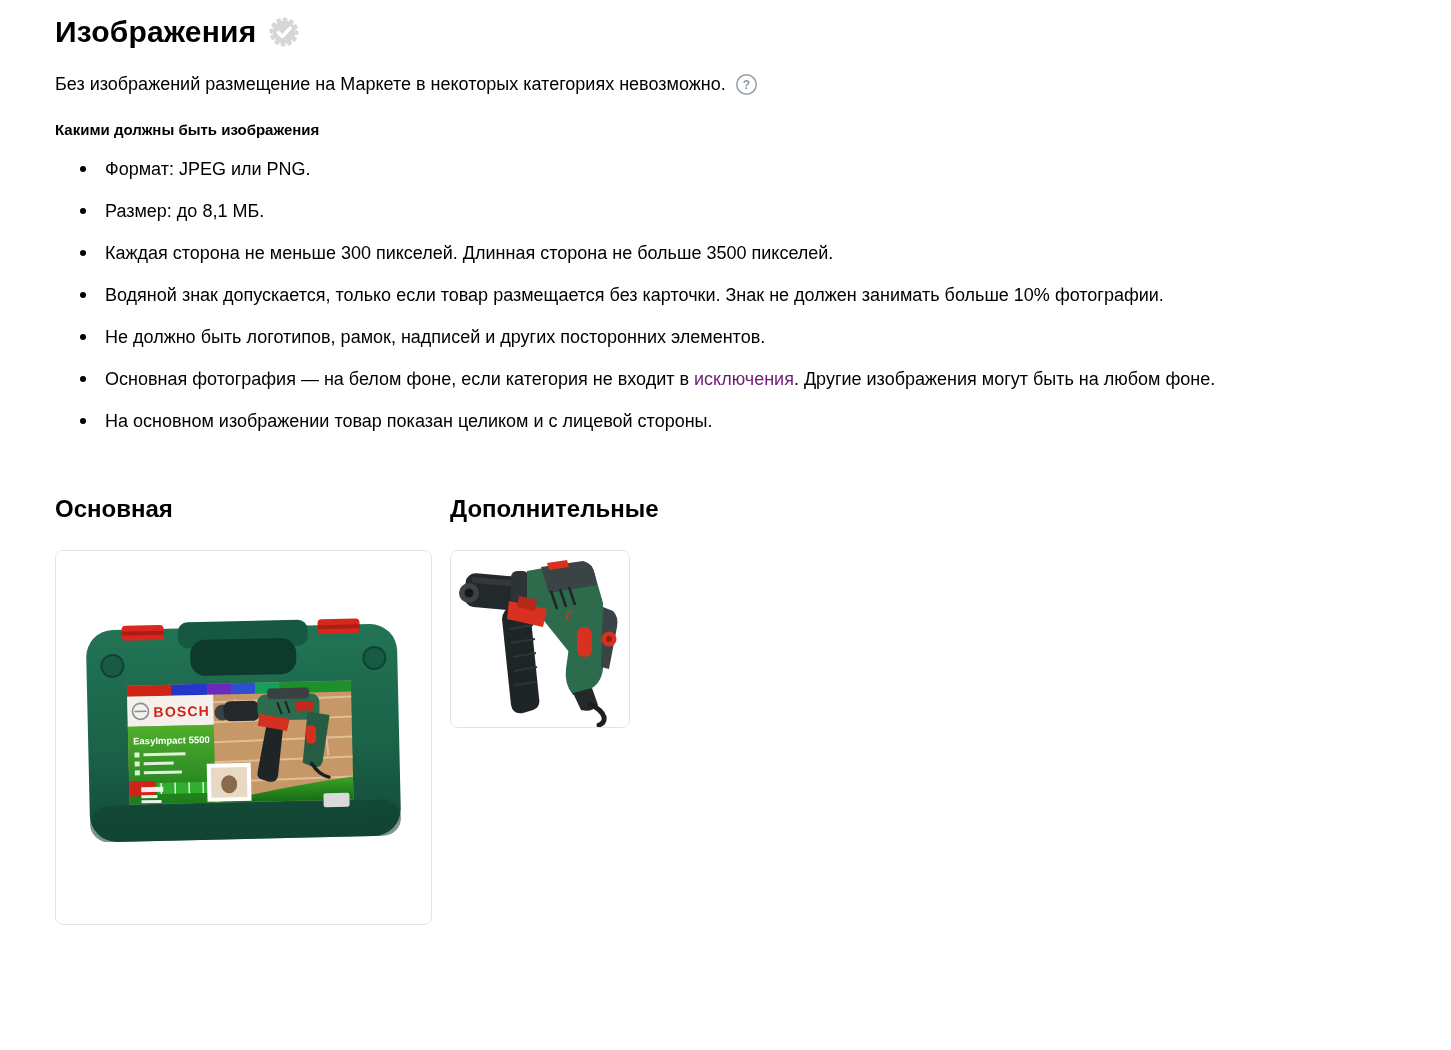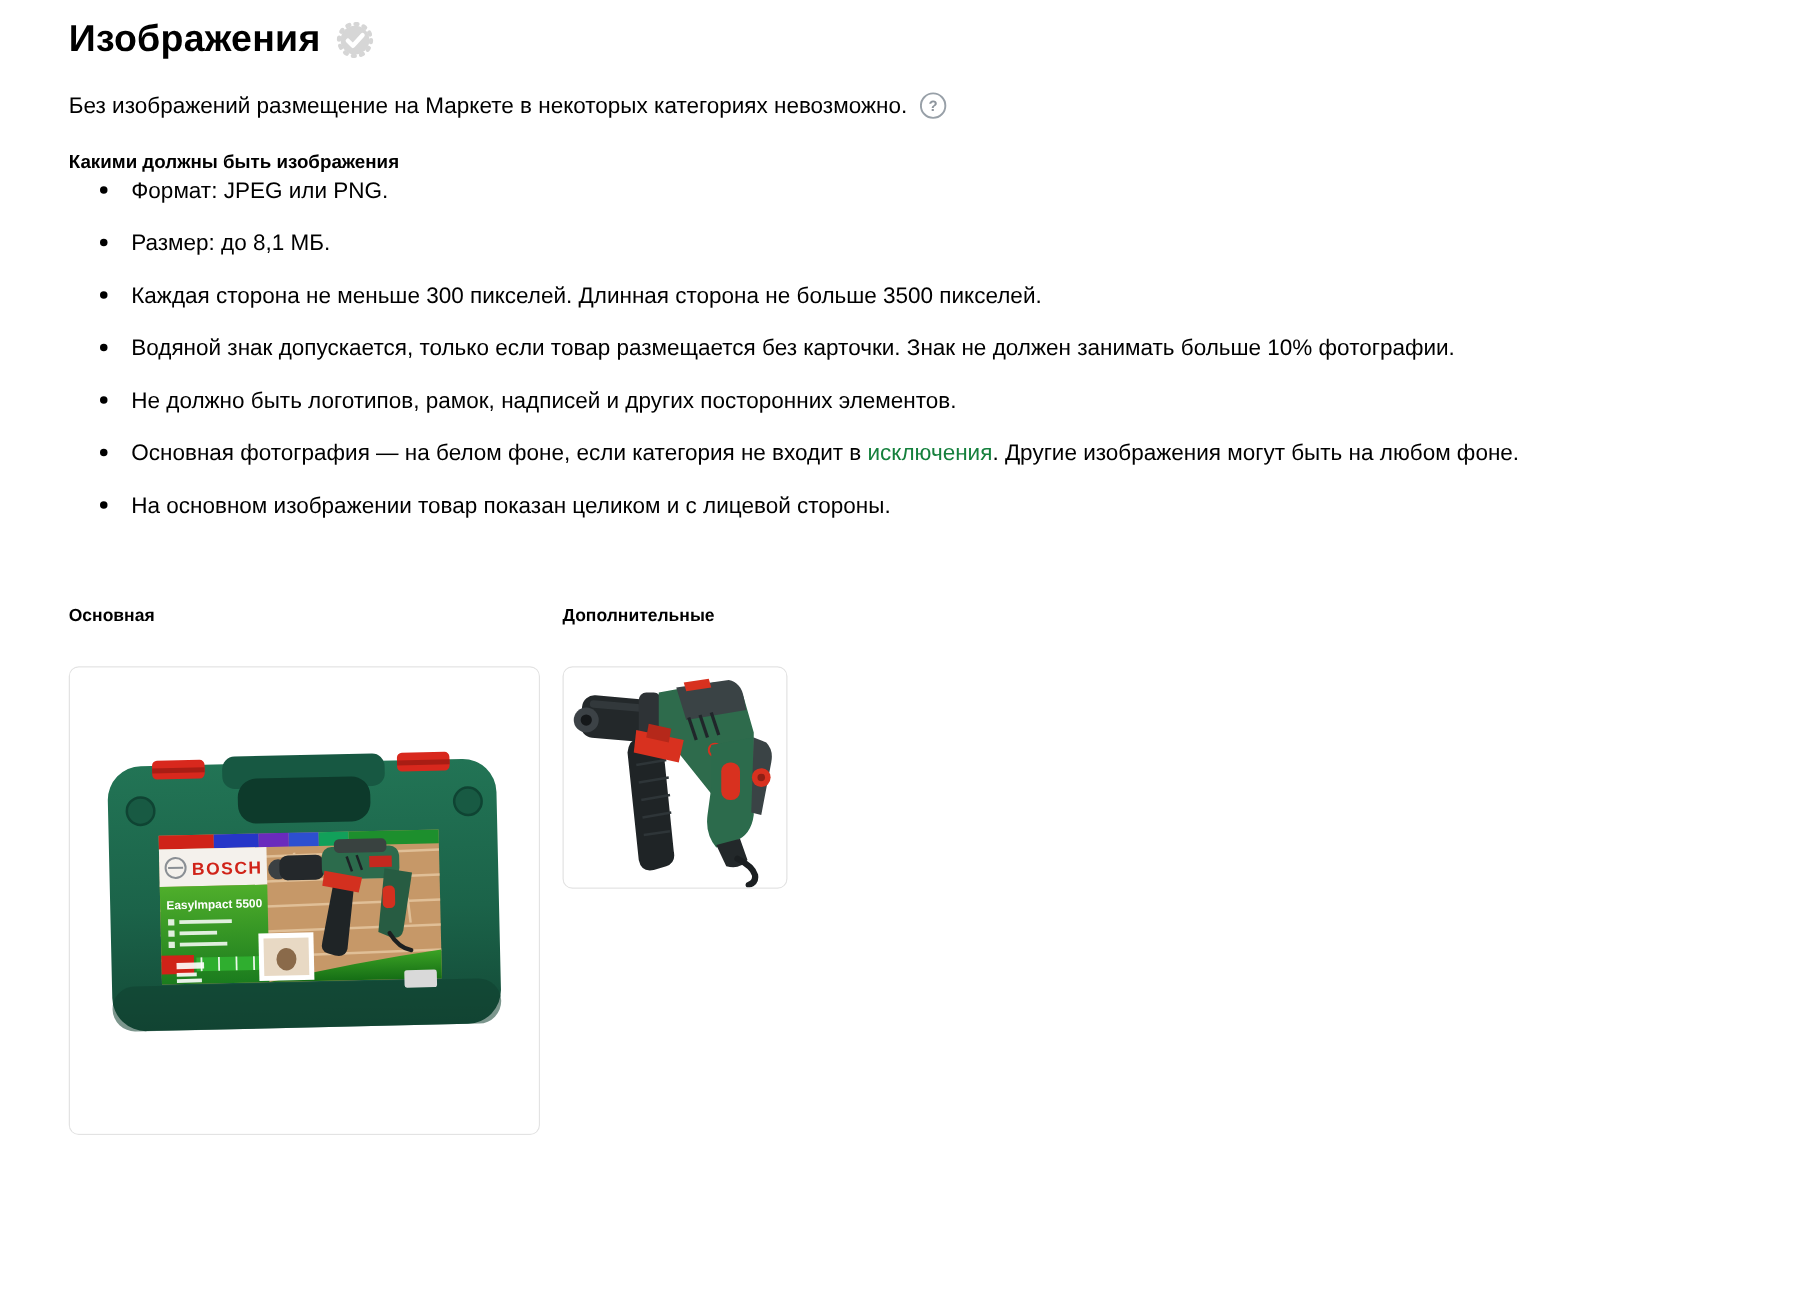"Формат: JPEG или PNG." ul.req-list { margin: 0 0 0 55px -> 17px 0 0 55px }
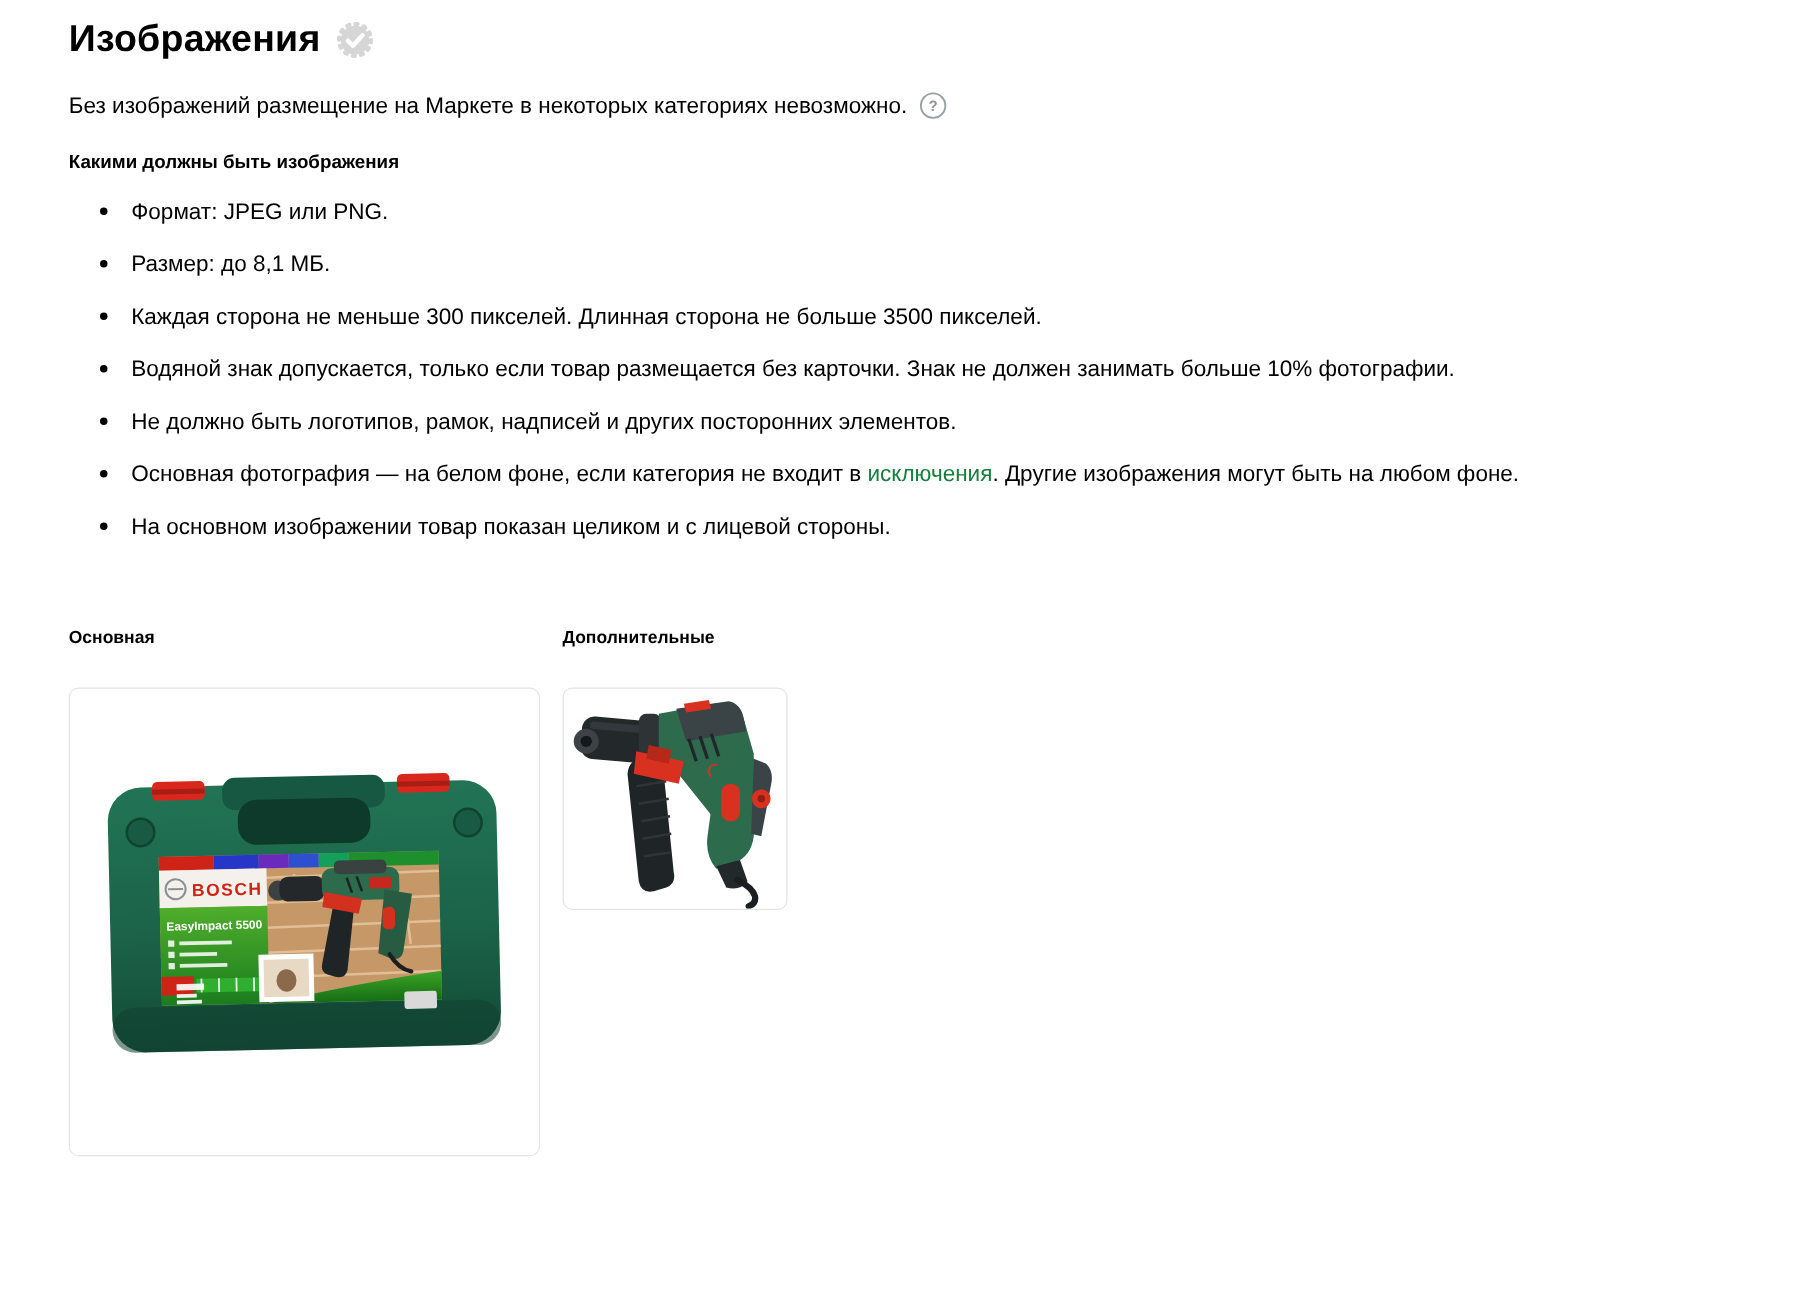"исключения" a.link { color: #15803d -> #701a75 }
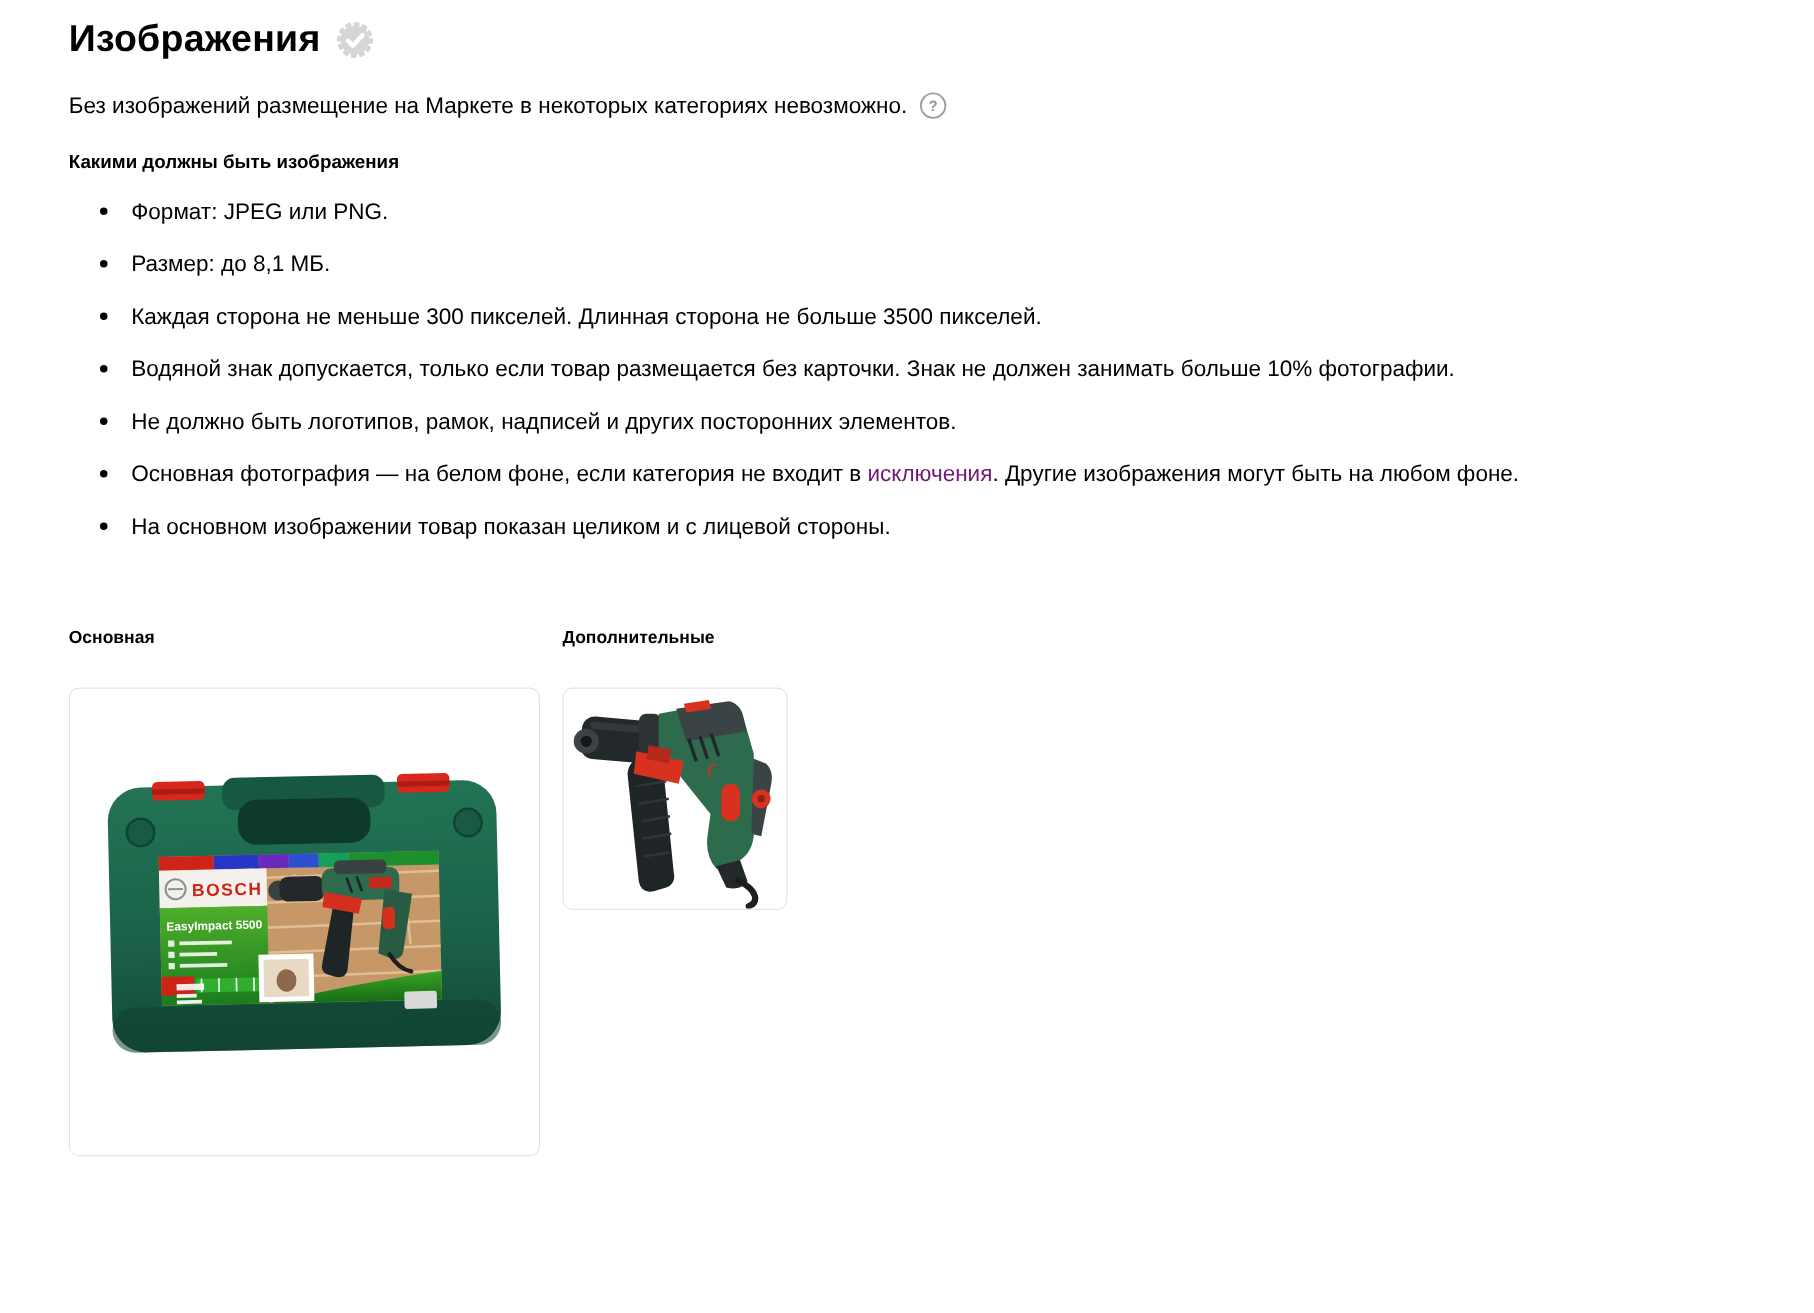"Основная" .col-label { font-size: 14px -> 24px }
